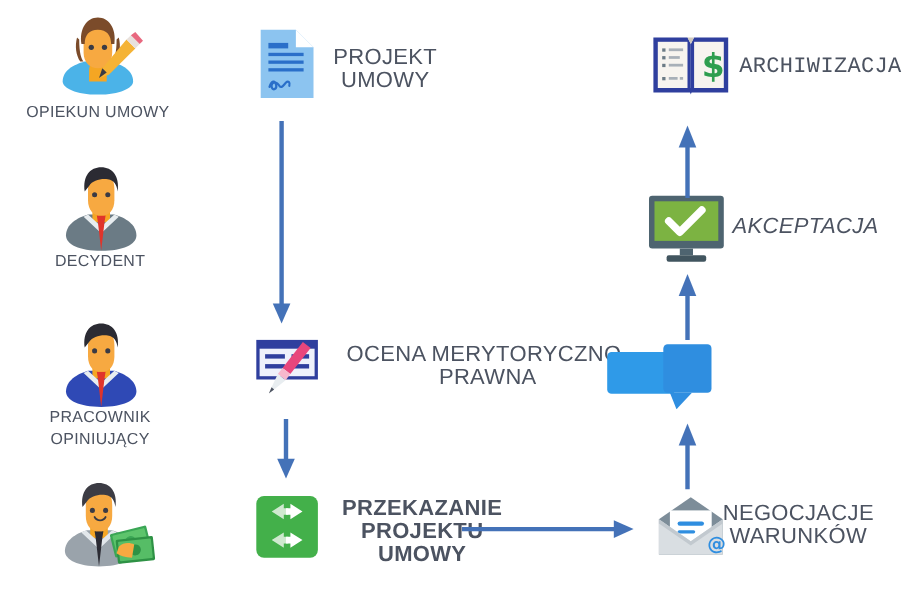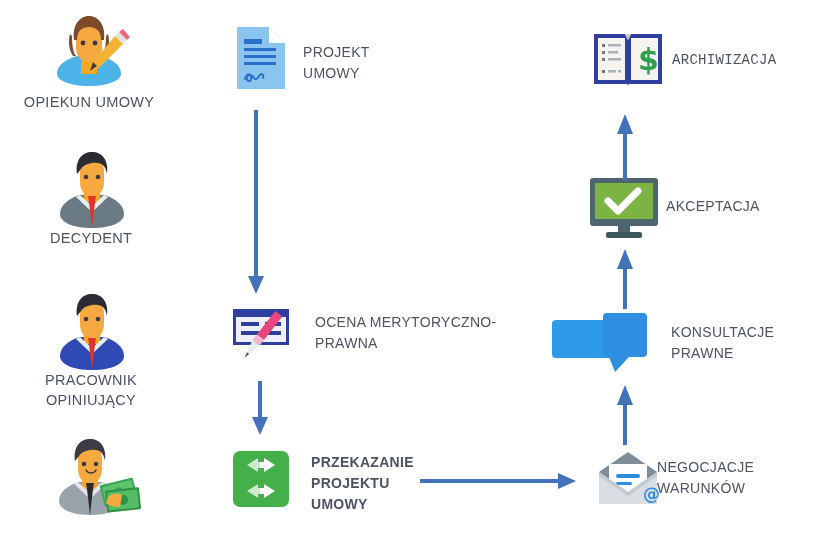"PROJEKT" .lbl { font-size: 14px -> 20px; text-align: none -> center }
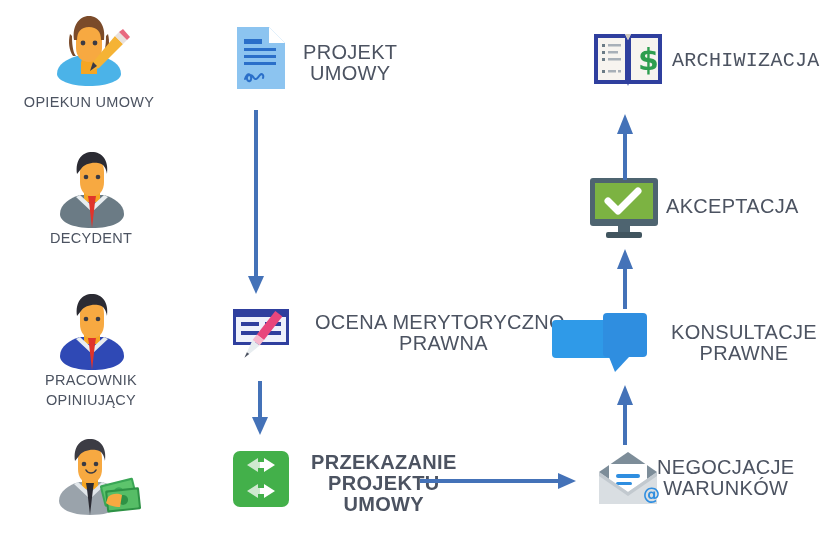"AKCEPTACJA" div.lbl { font-style: none -> italic }
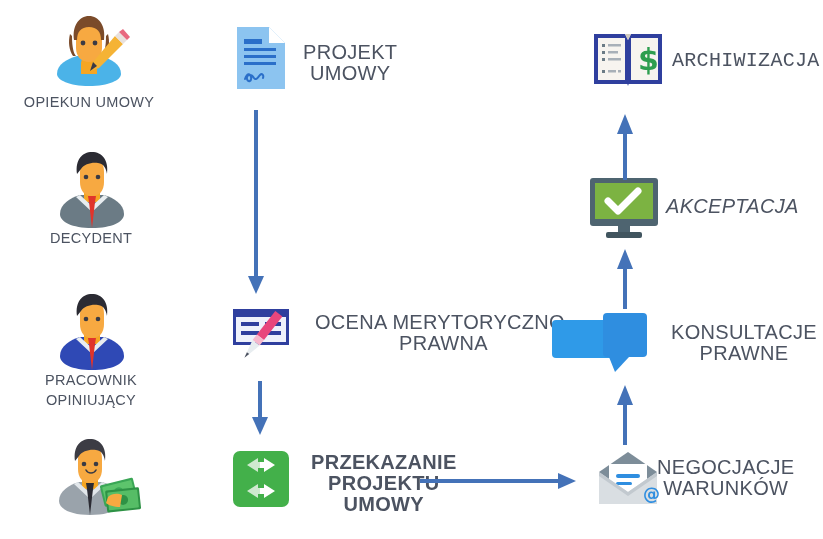"KONSULTACJE" div.lbl { html: <div>KONSULTACJE PRAWNE</div> -> none }
